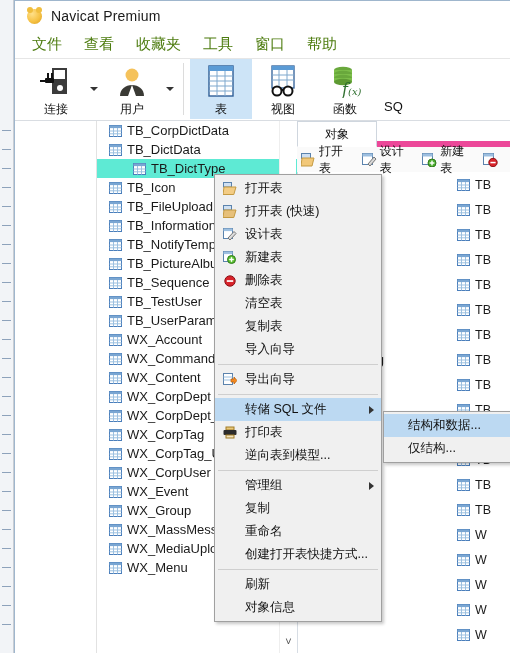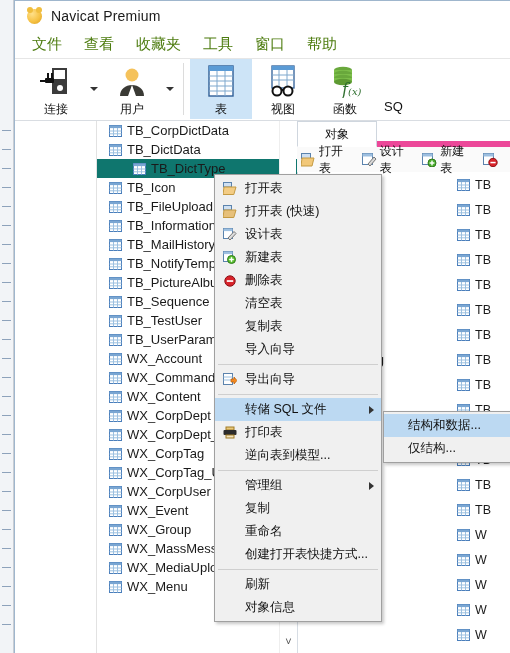"TB_DictType" .tree-row.sel { background: #0f766e -> #5eead4 }
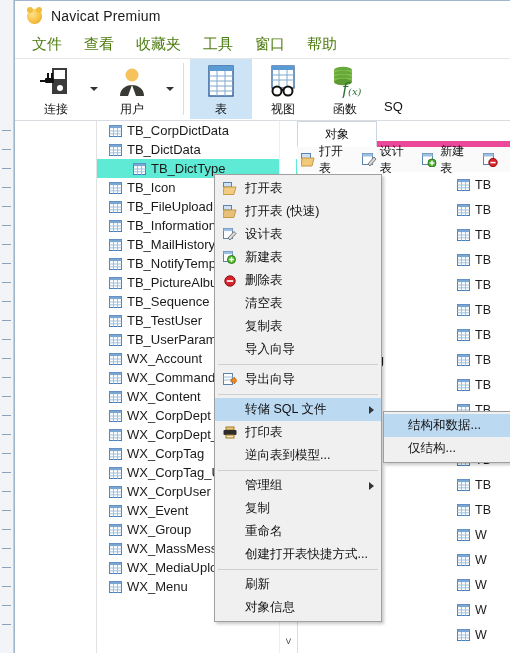"TB_MailHistory" div.tree-row { html: <div> <svg> <rect></rect> <rect></rect> <line></line> <line></line> <line></line> <line></line> </svg> <span>TB_MailHistory</span> </div> -> none }
